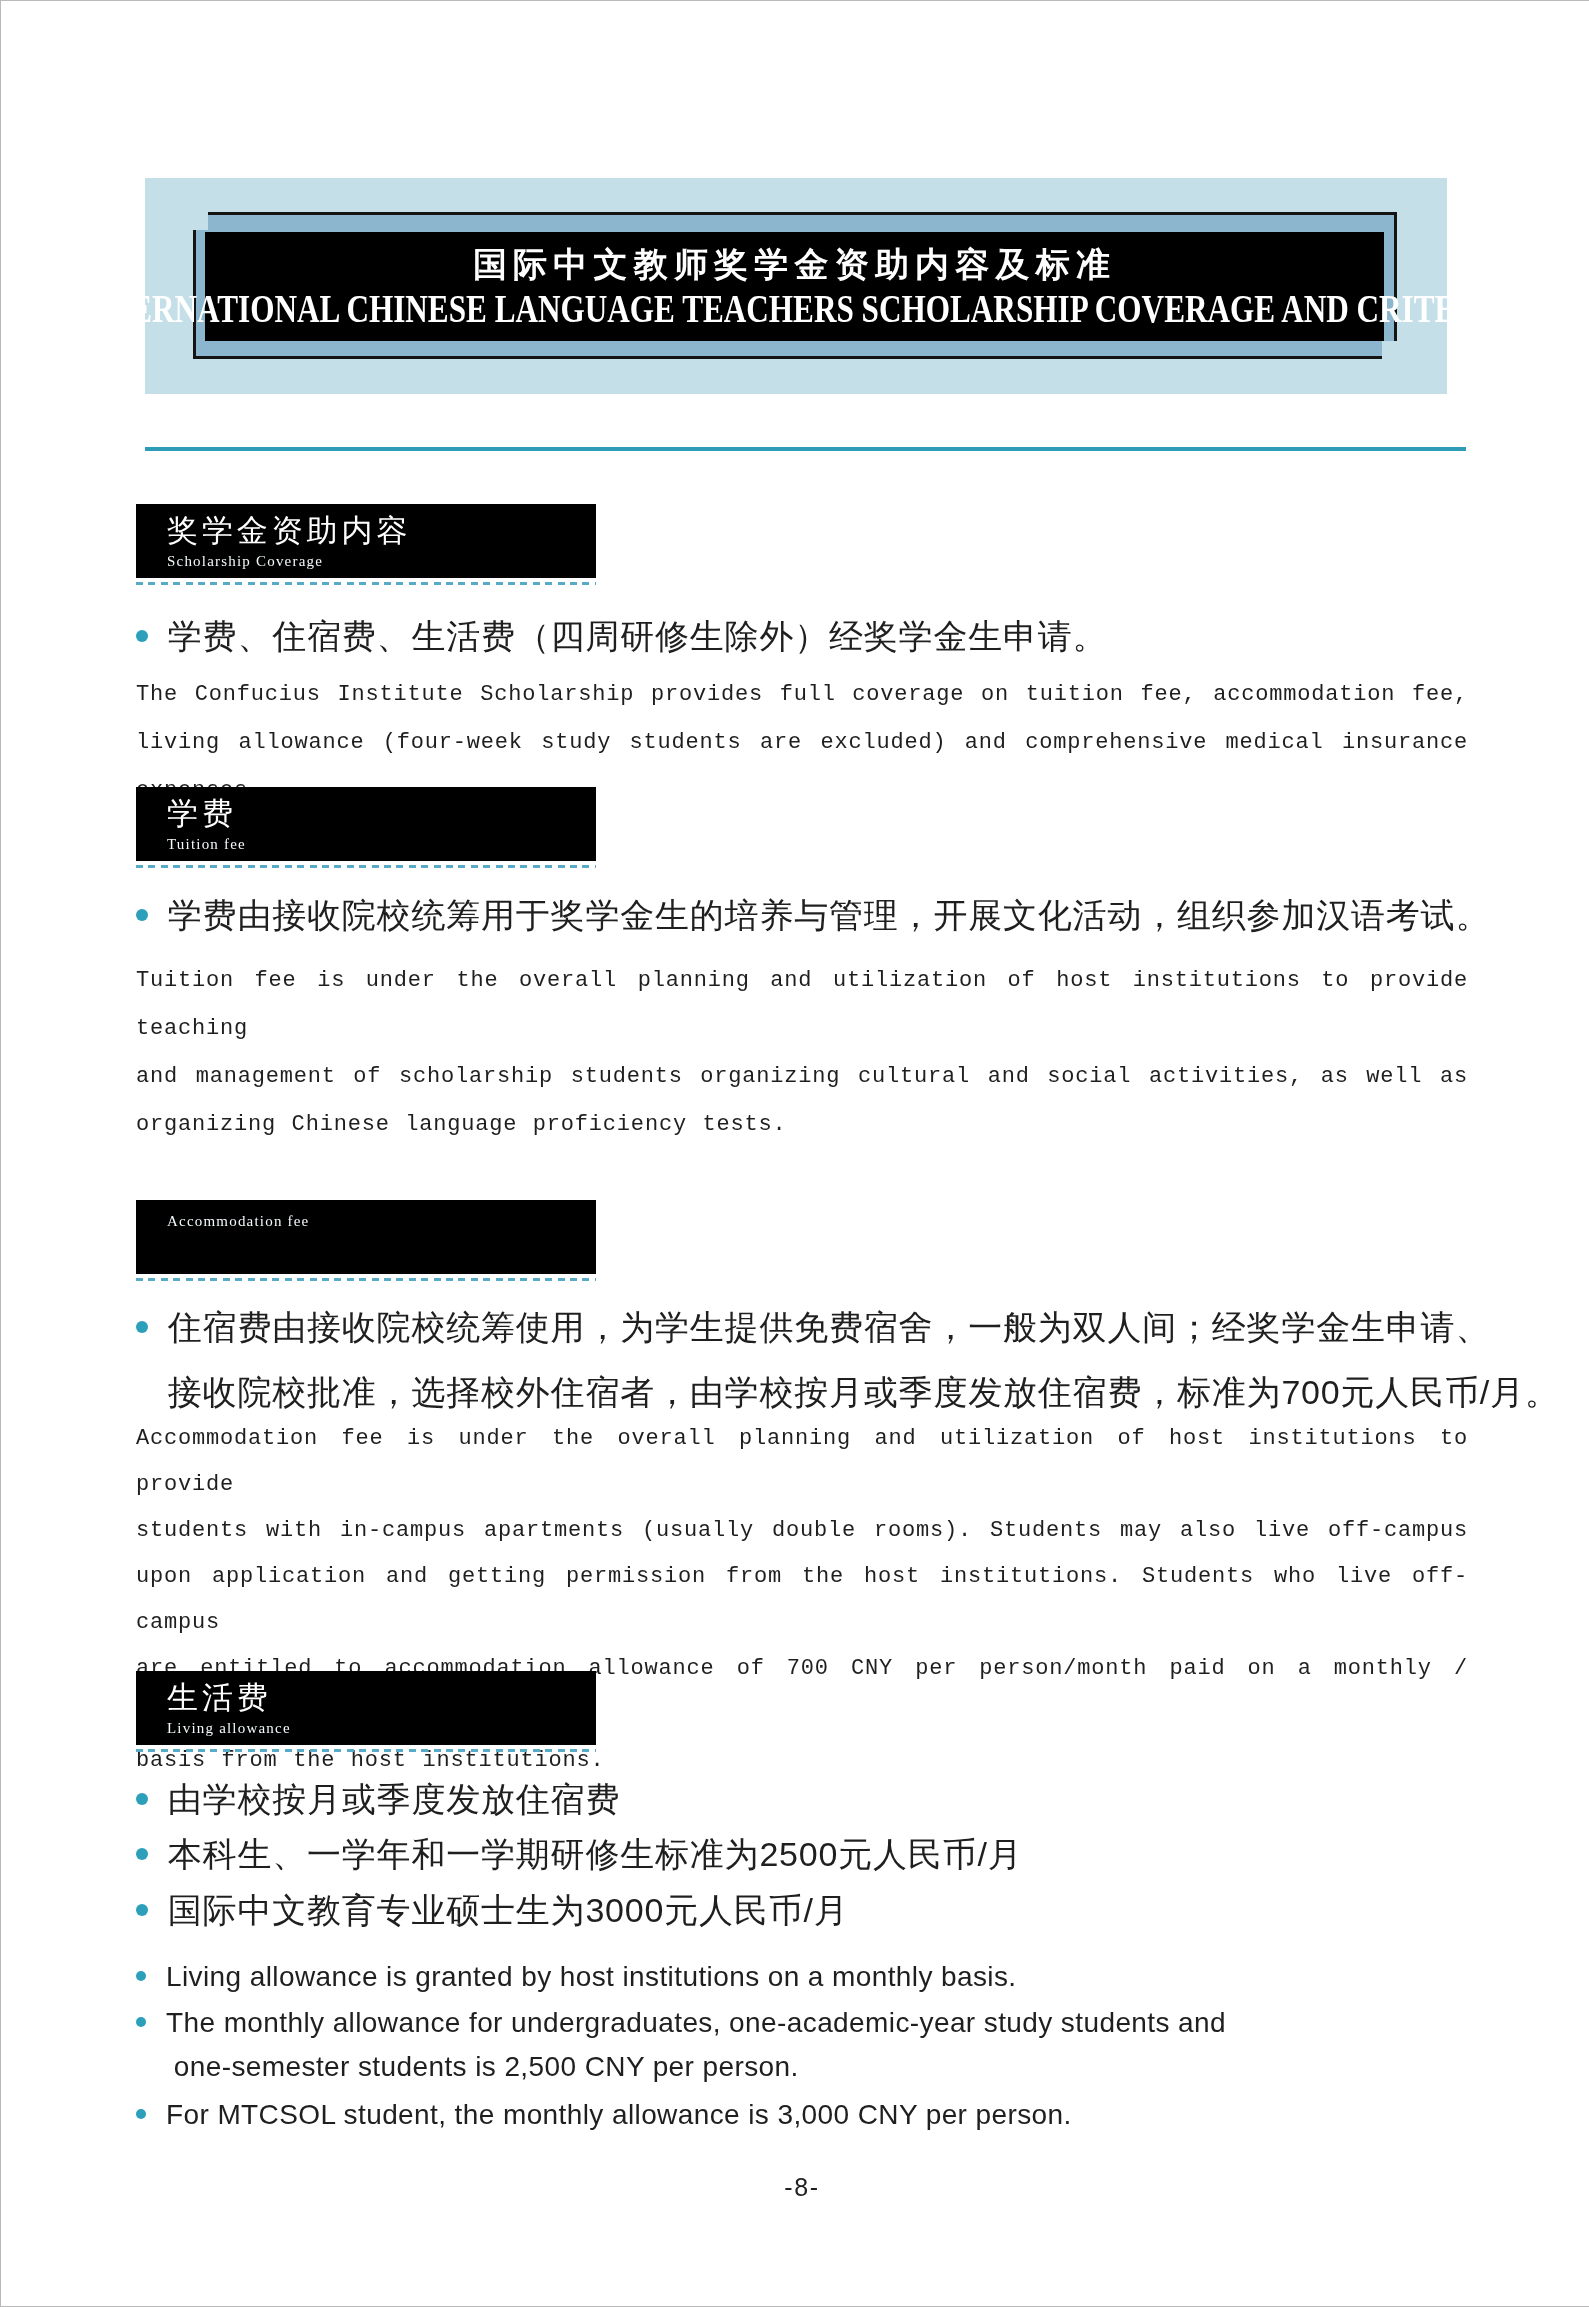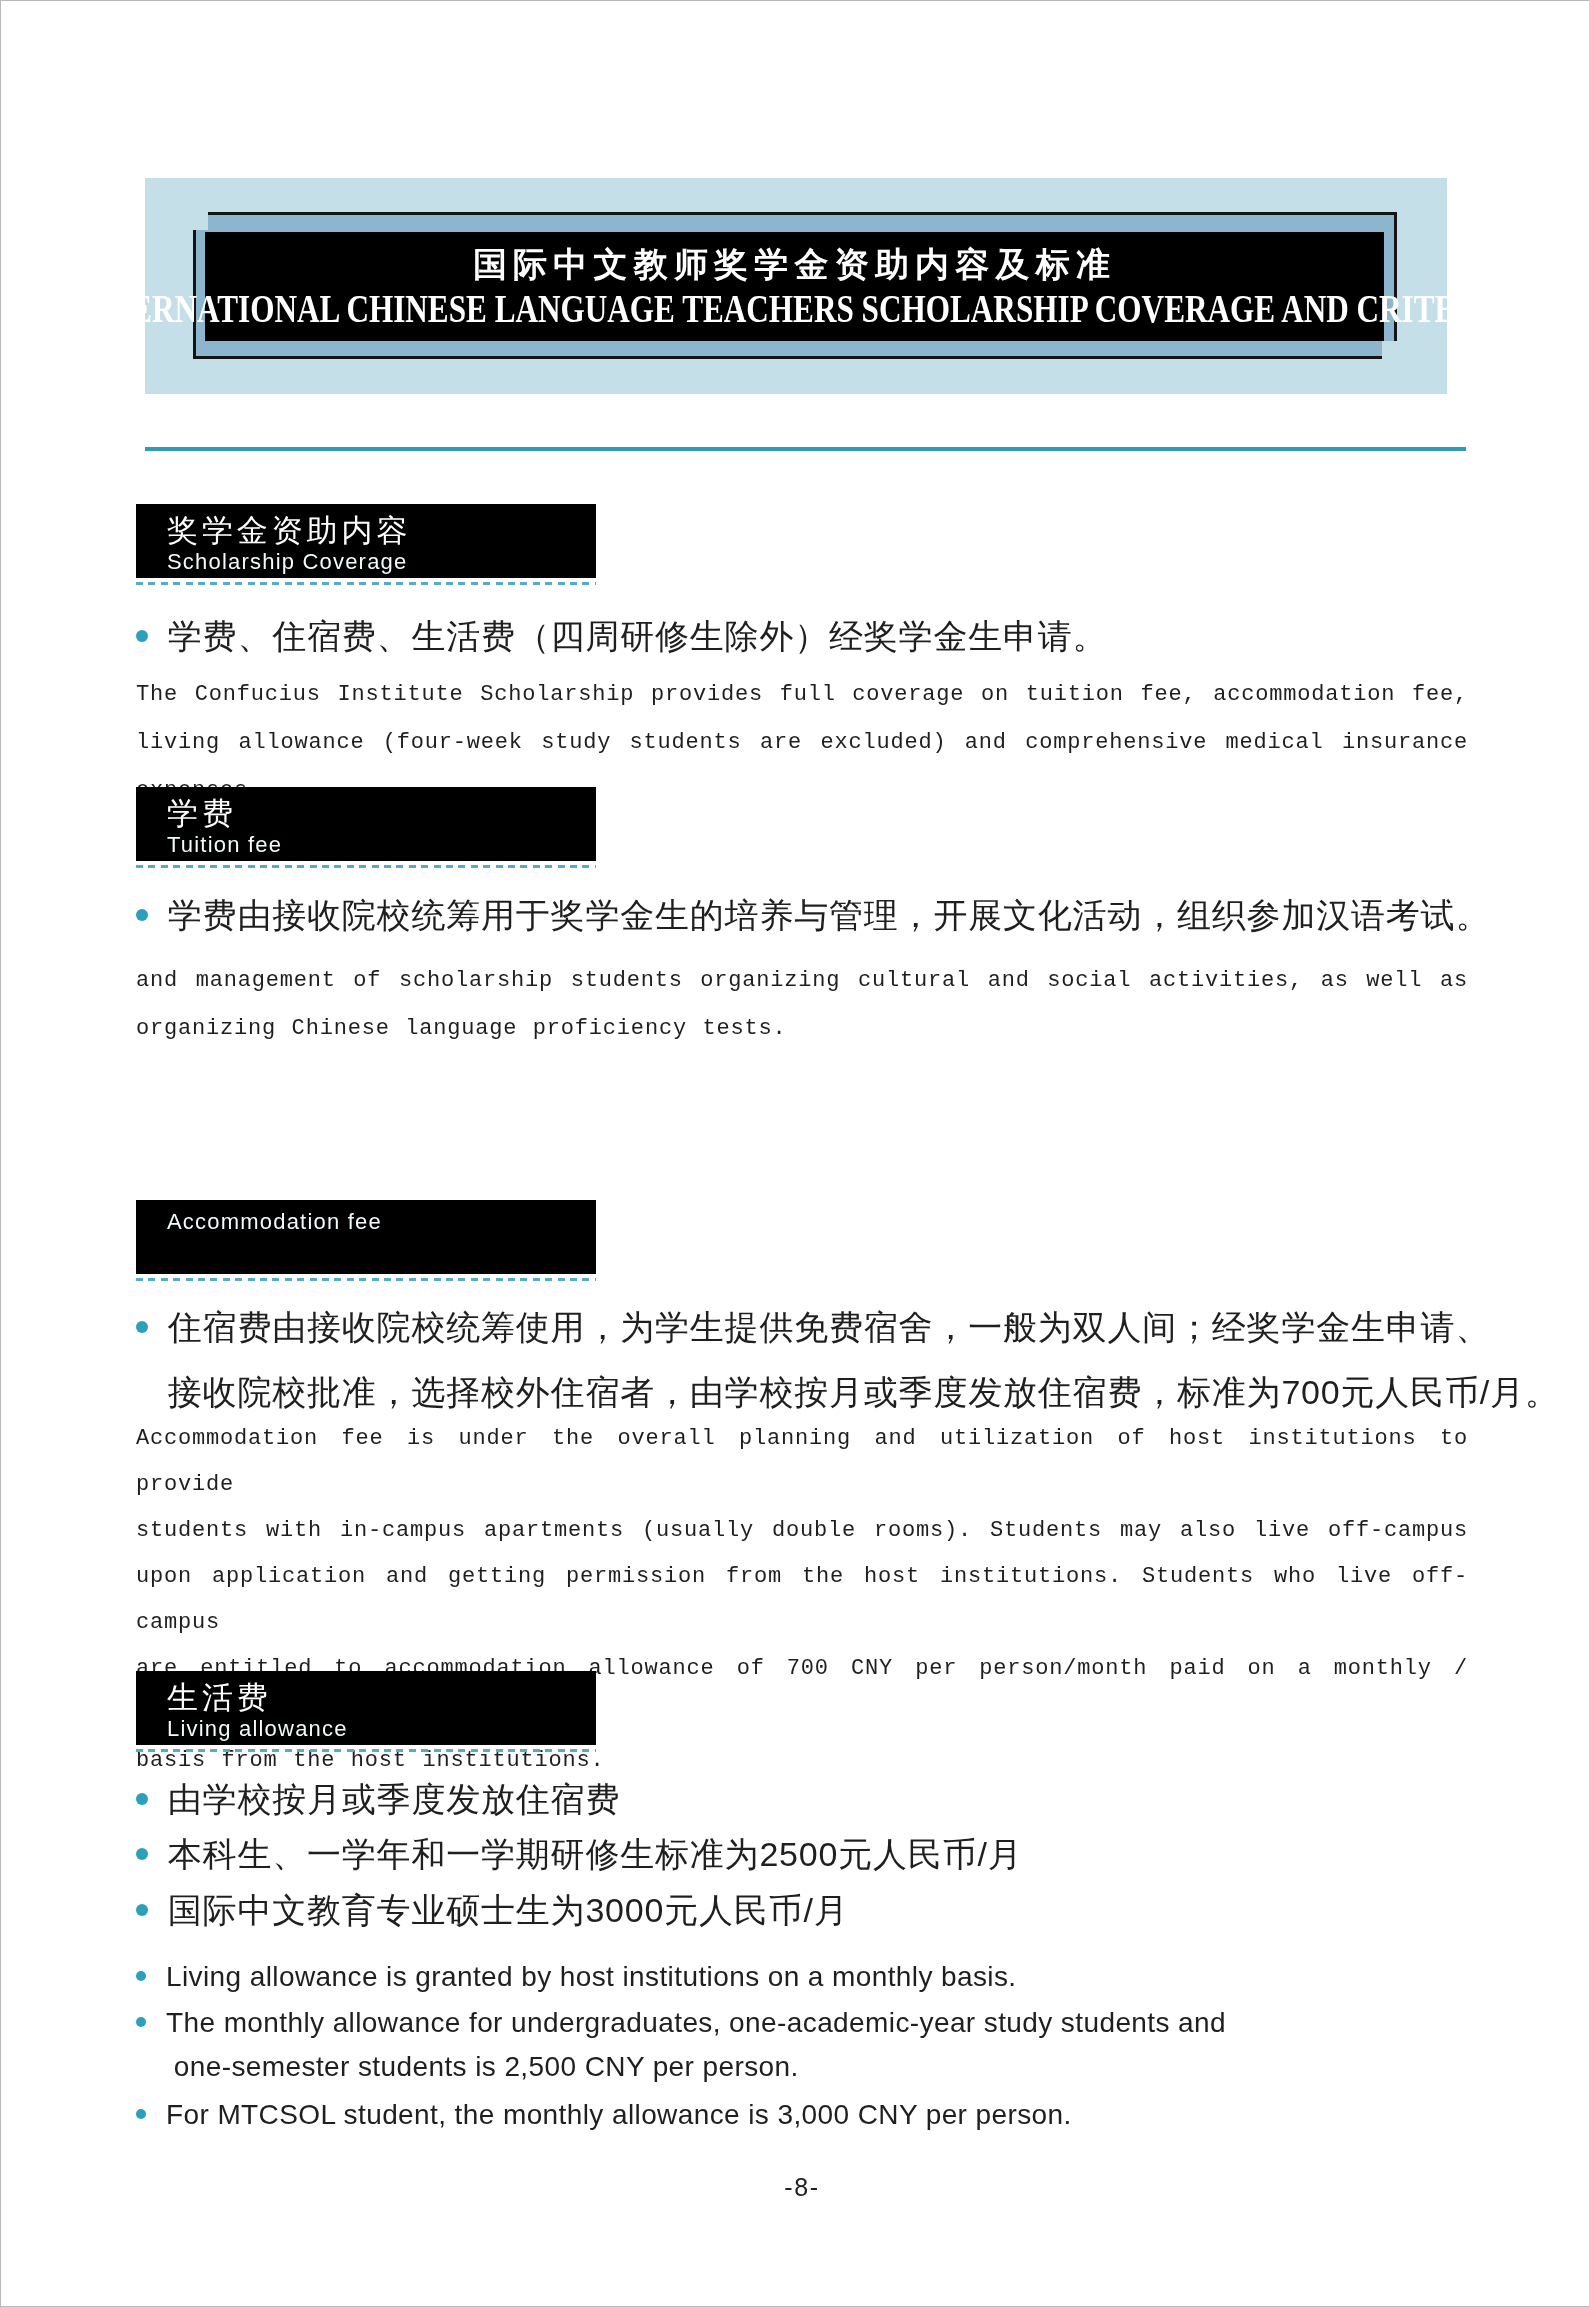"Scholarship Coverage" .sec-en { font-family: none -> Liberation Serif, serif; font-size: 22px -> 15px }
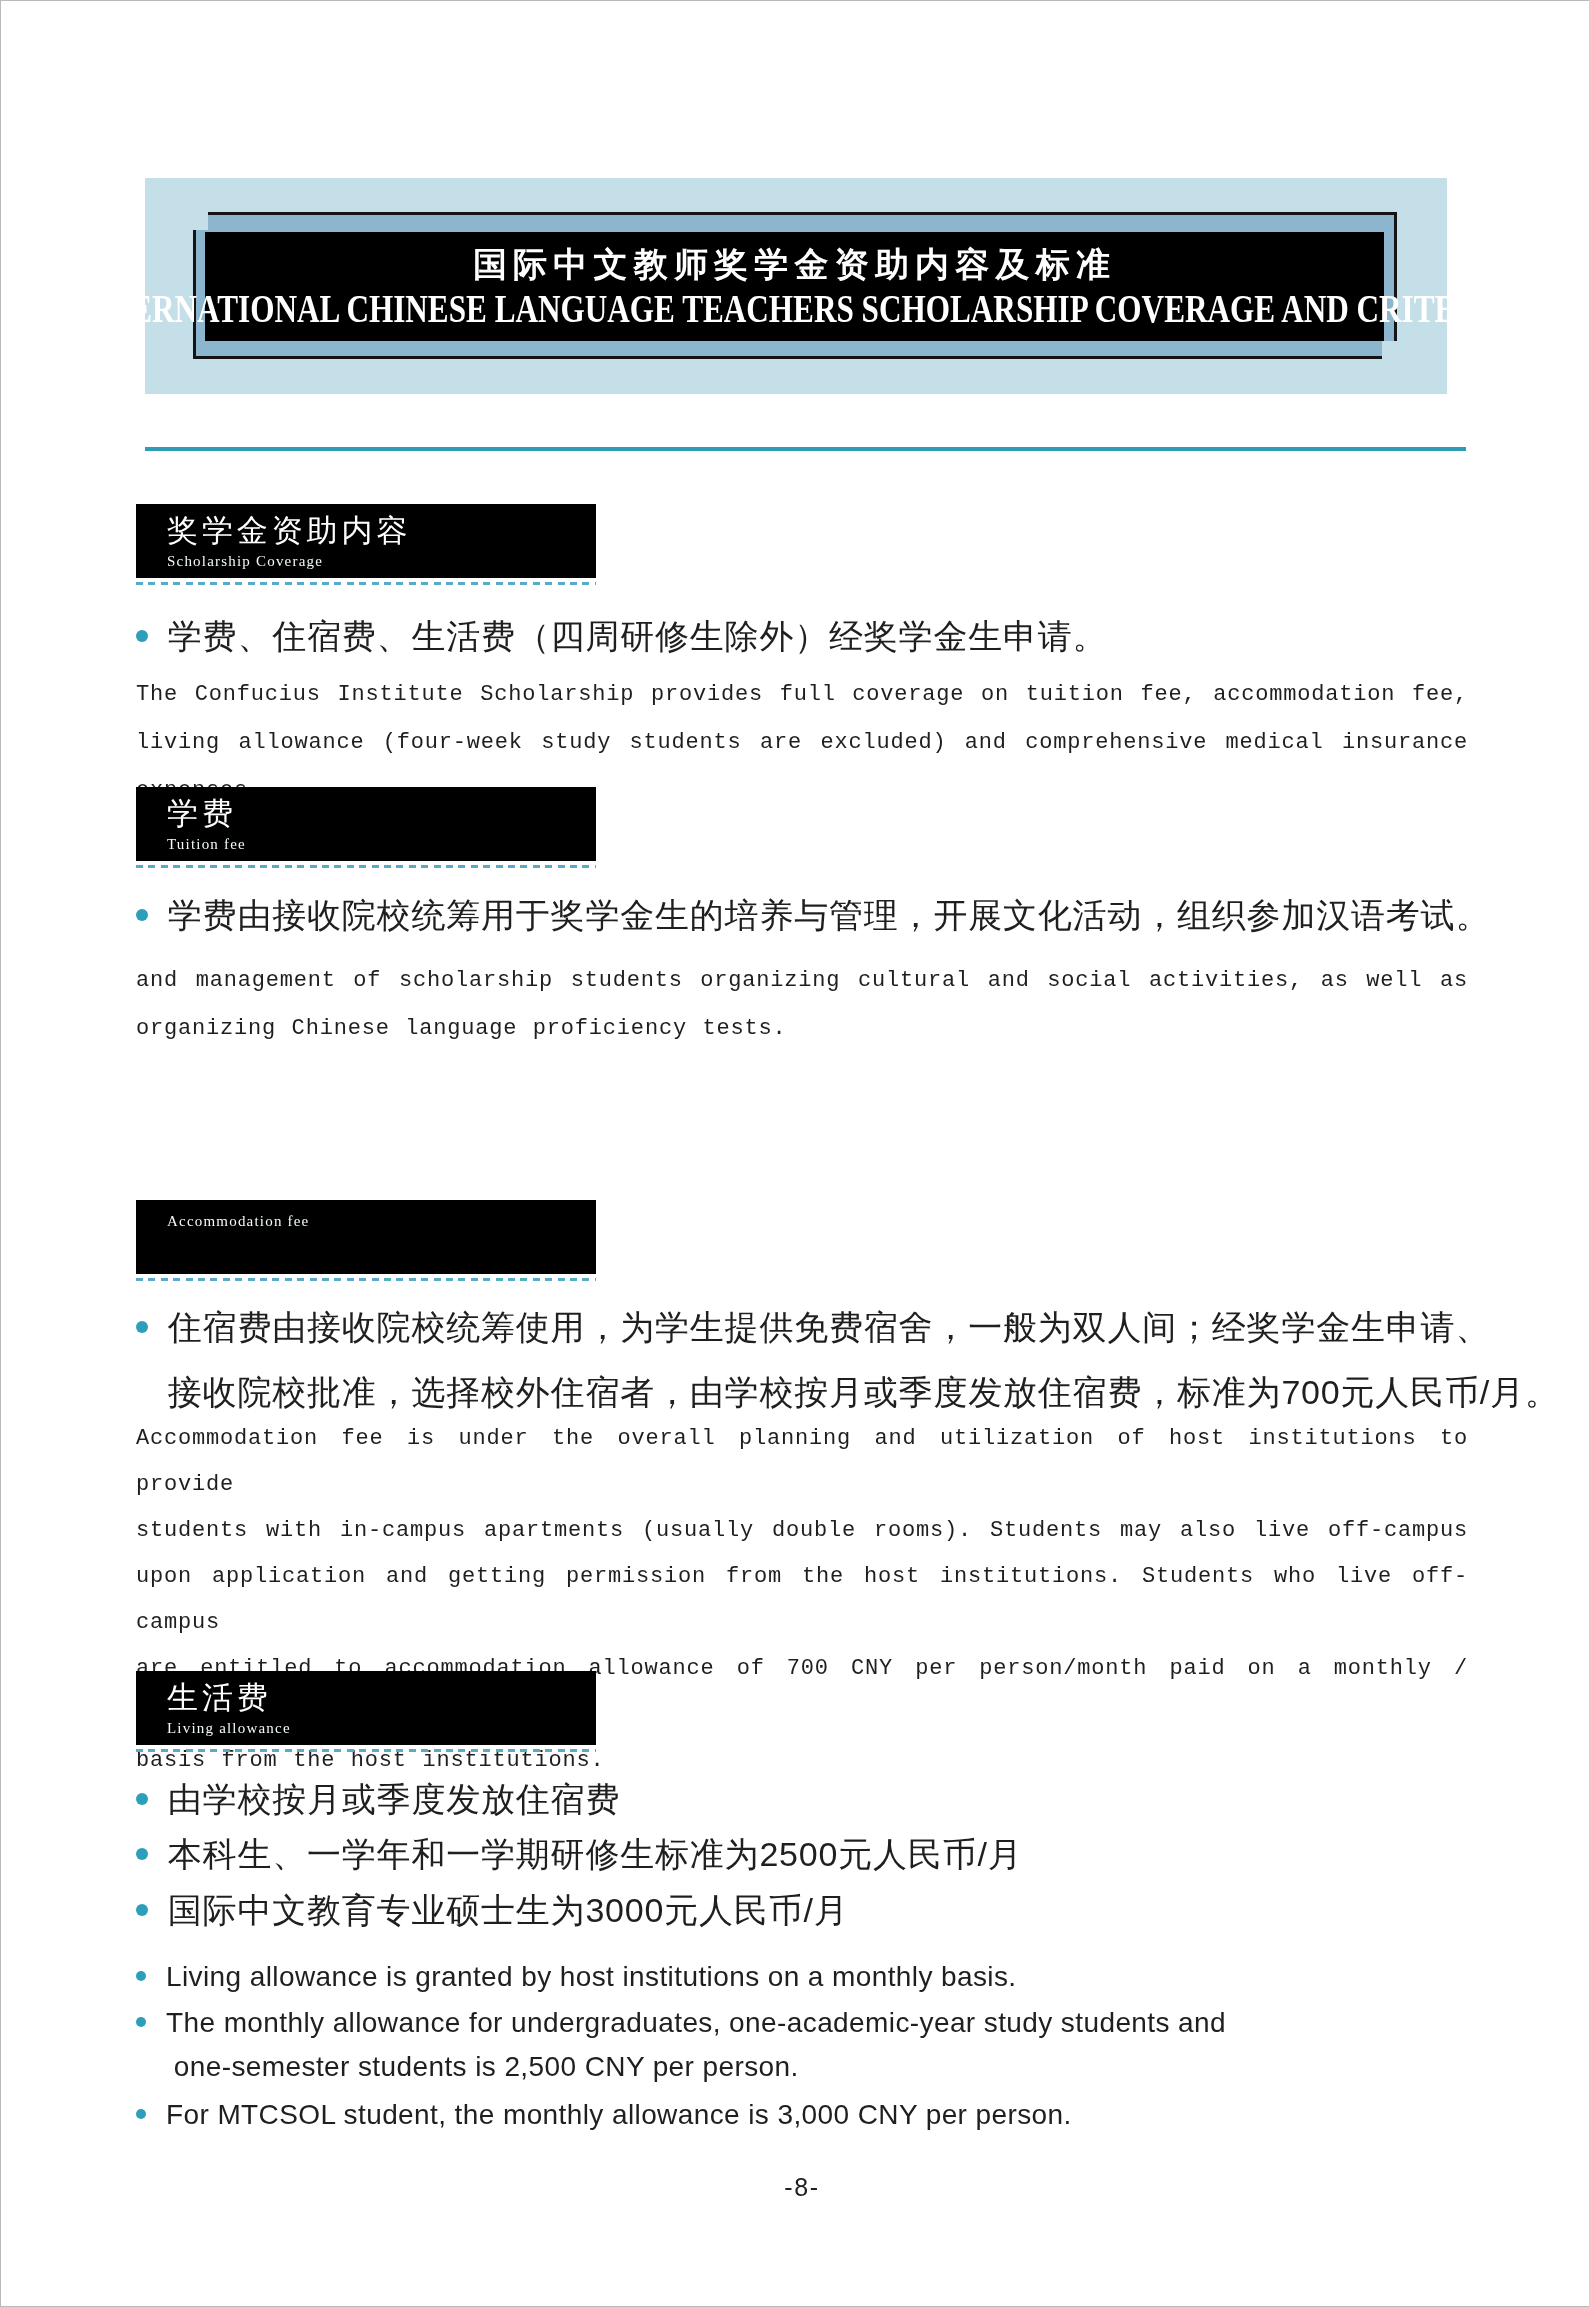"Tuition fee is under the" div.ln { html: none -> <div>Tuition fee is under the overall planning and utilization of host institutions to provide teaching</div> }
